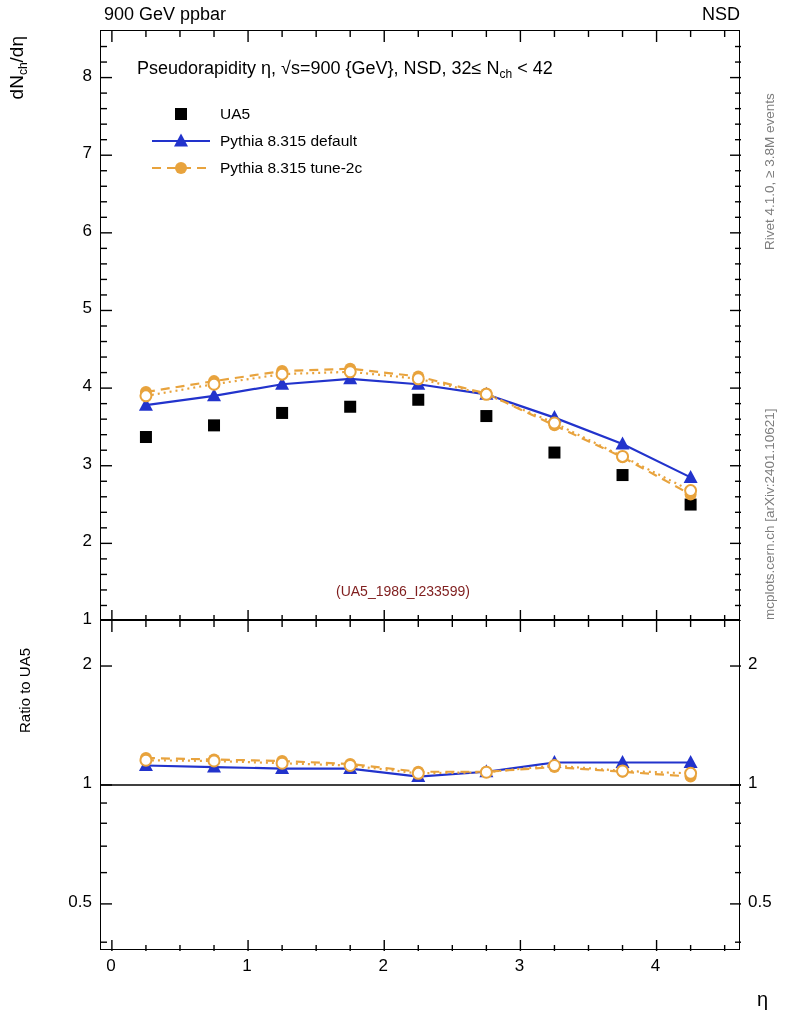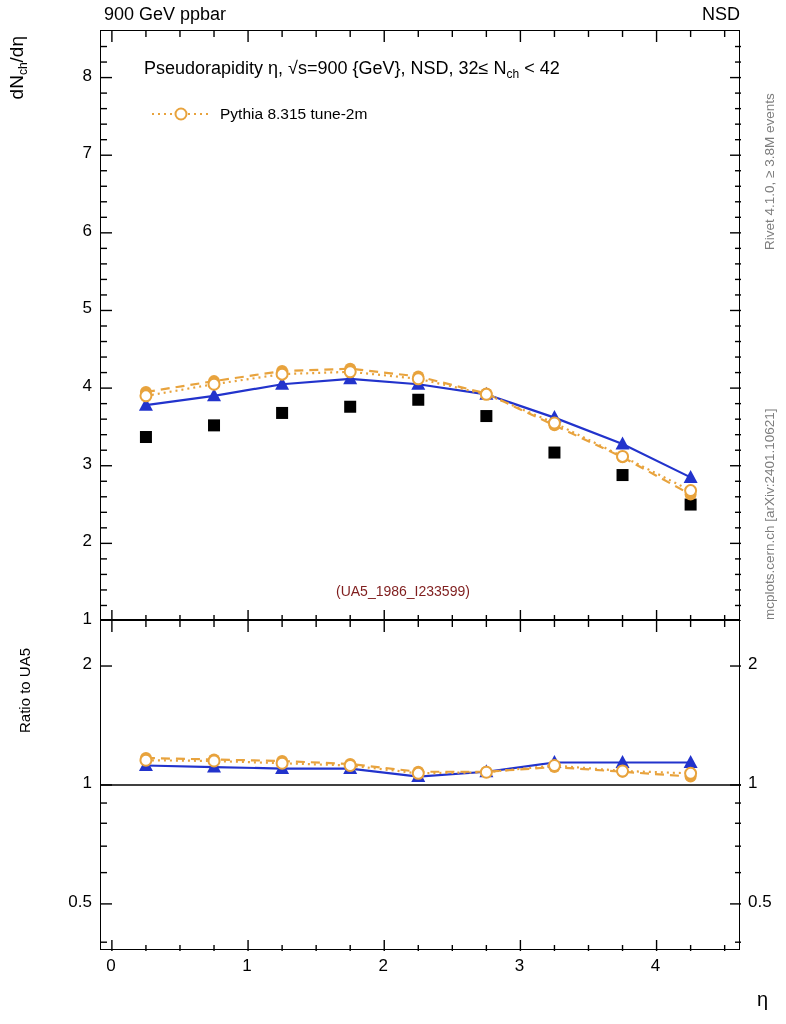"Pseudorapidity η, √s=900 {GeV}, NSD," .chart-title { left: 144px -> 137px }
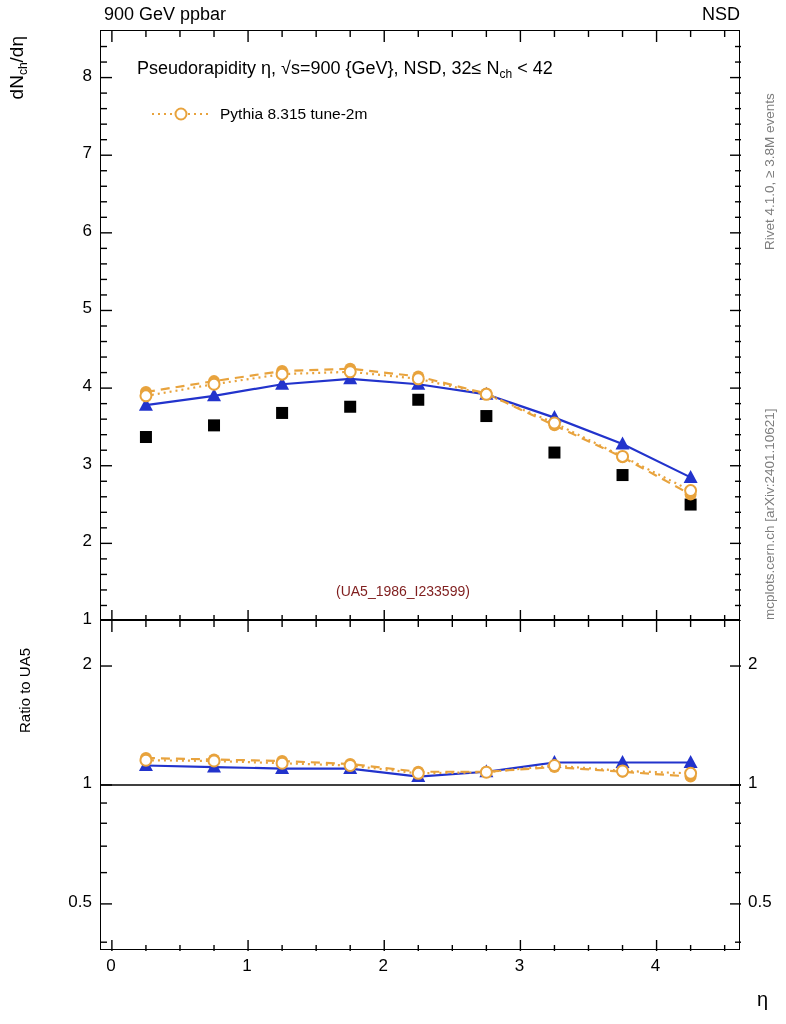"UA5" div.row { html: none -> <div> <div><svg> <rect></rect> </svg></div> <span>UA5</span> </div> }
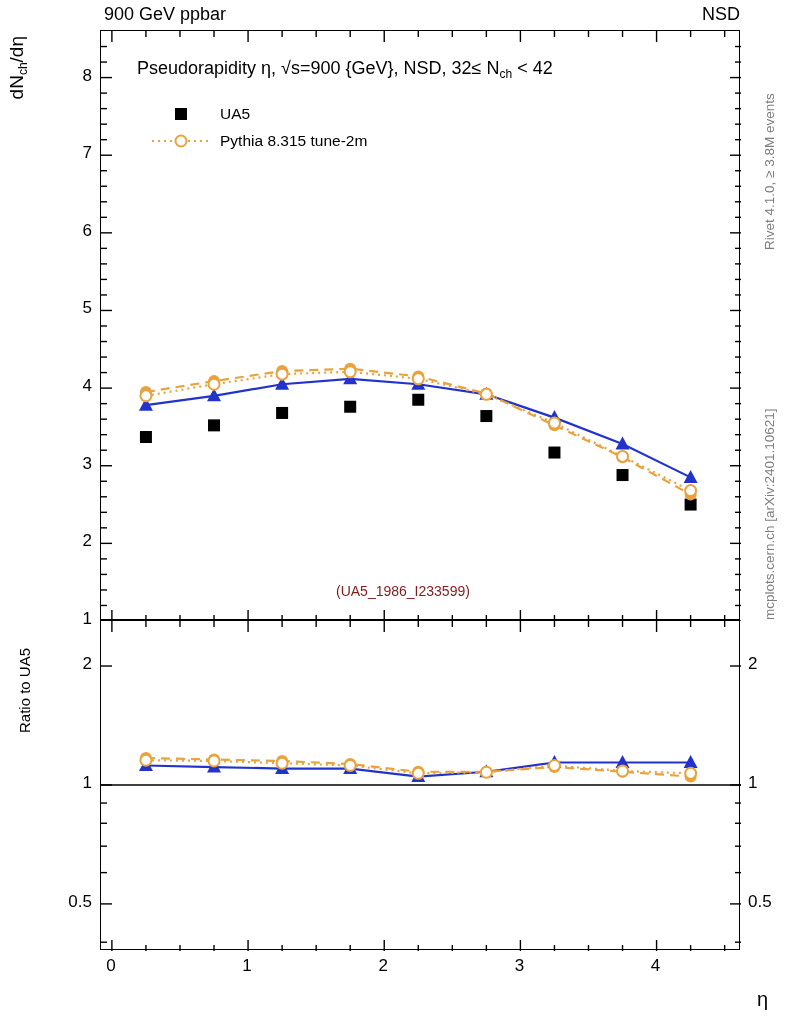"Pythia 8.315 default" div.row { html: none -> <div> <div><svg> <line></line> <polygon></polygon> </svg></div> <span>Pythia 8.315 default</span> </div> }
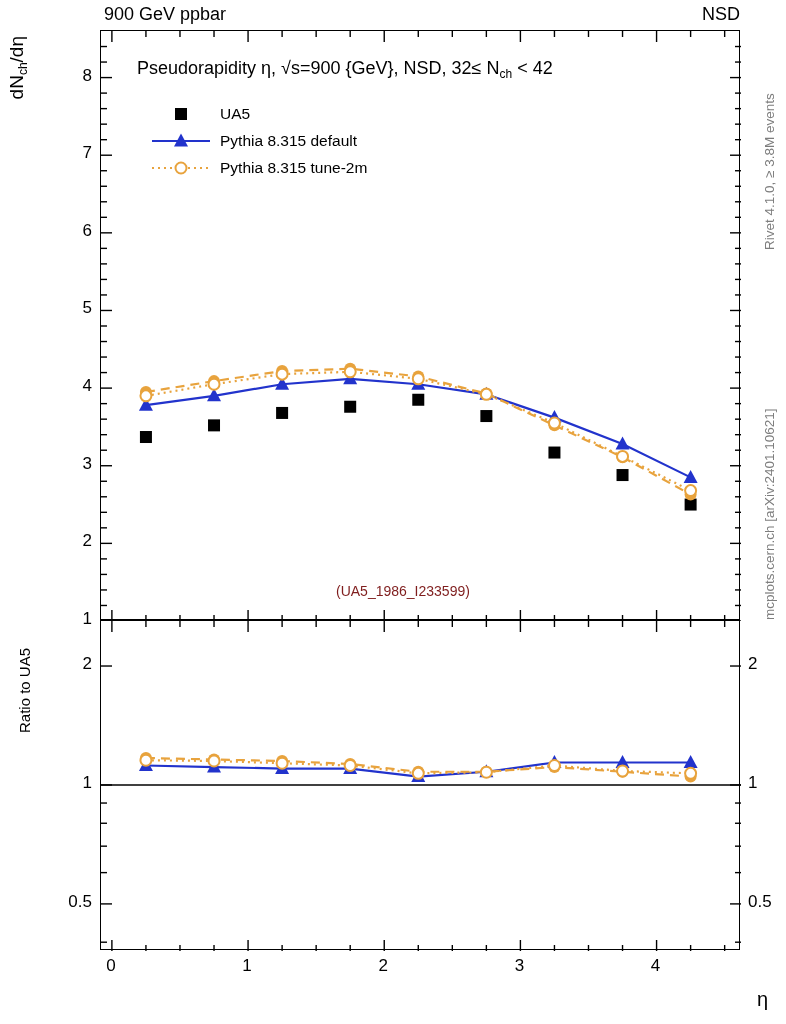"Pythia 8.315 tune-2c" div.row { html: none -> <div> <div><svg> <line></line> <circle></circle> </svg></div> <span>Pythia 8.315 tune-2c</span> </div> }
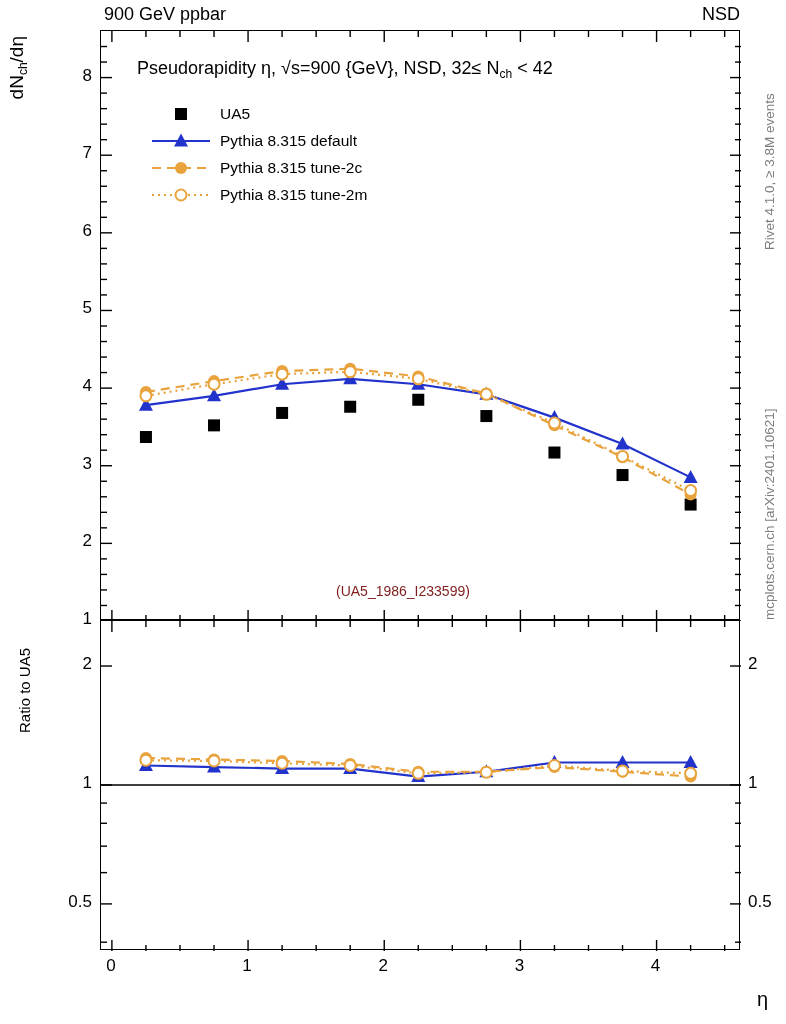"Pythia 8.315 tune-2m" div.row { html: <div> <div><svg> <line></line> <circle></circle> </svg></div> <span>Pythia 8.315 tune-2m</span> </div> -> none }
